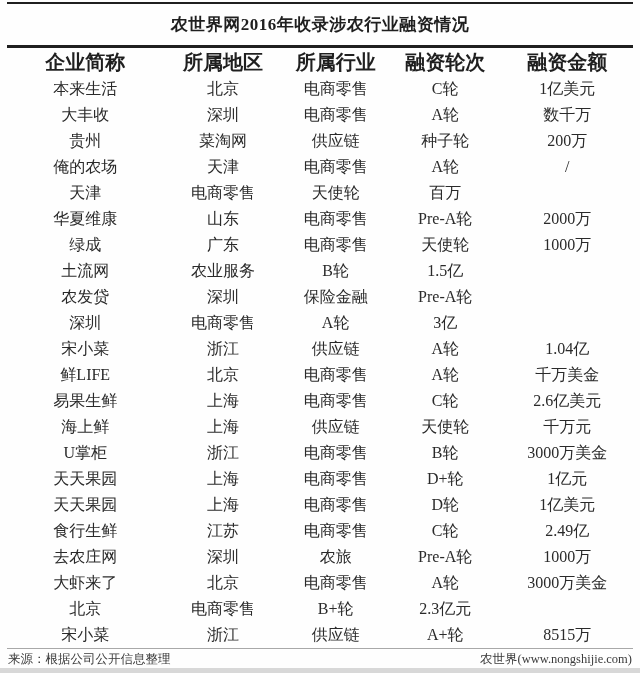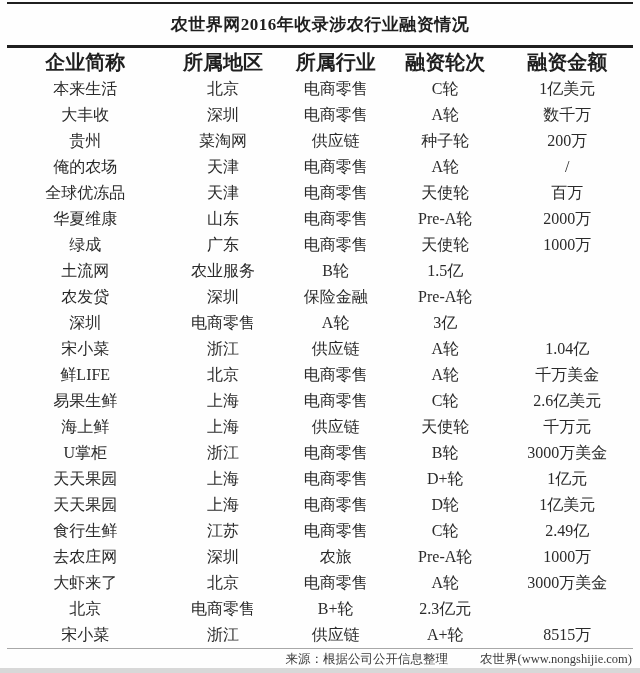"全球优冻品" div.td { html: <div>全球优冻品</div> -> none }
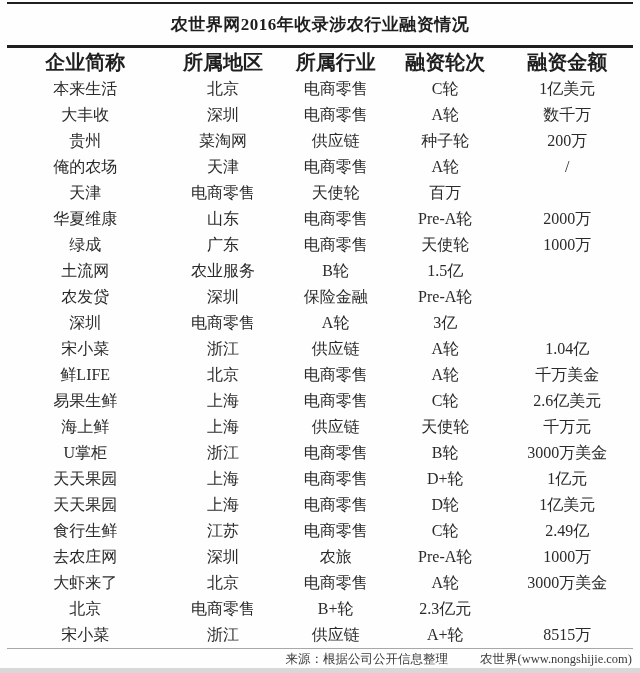"来源：根据公司公开信息整理" .footer { justify-content: flex-end -> space-between }
